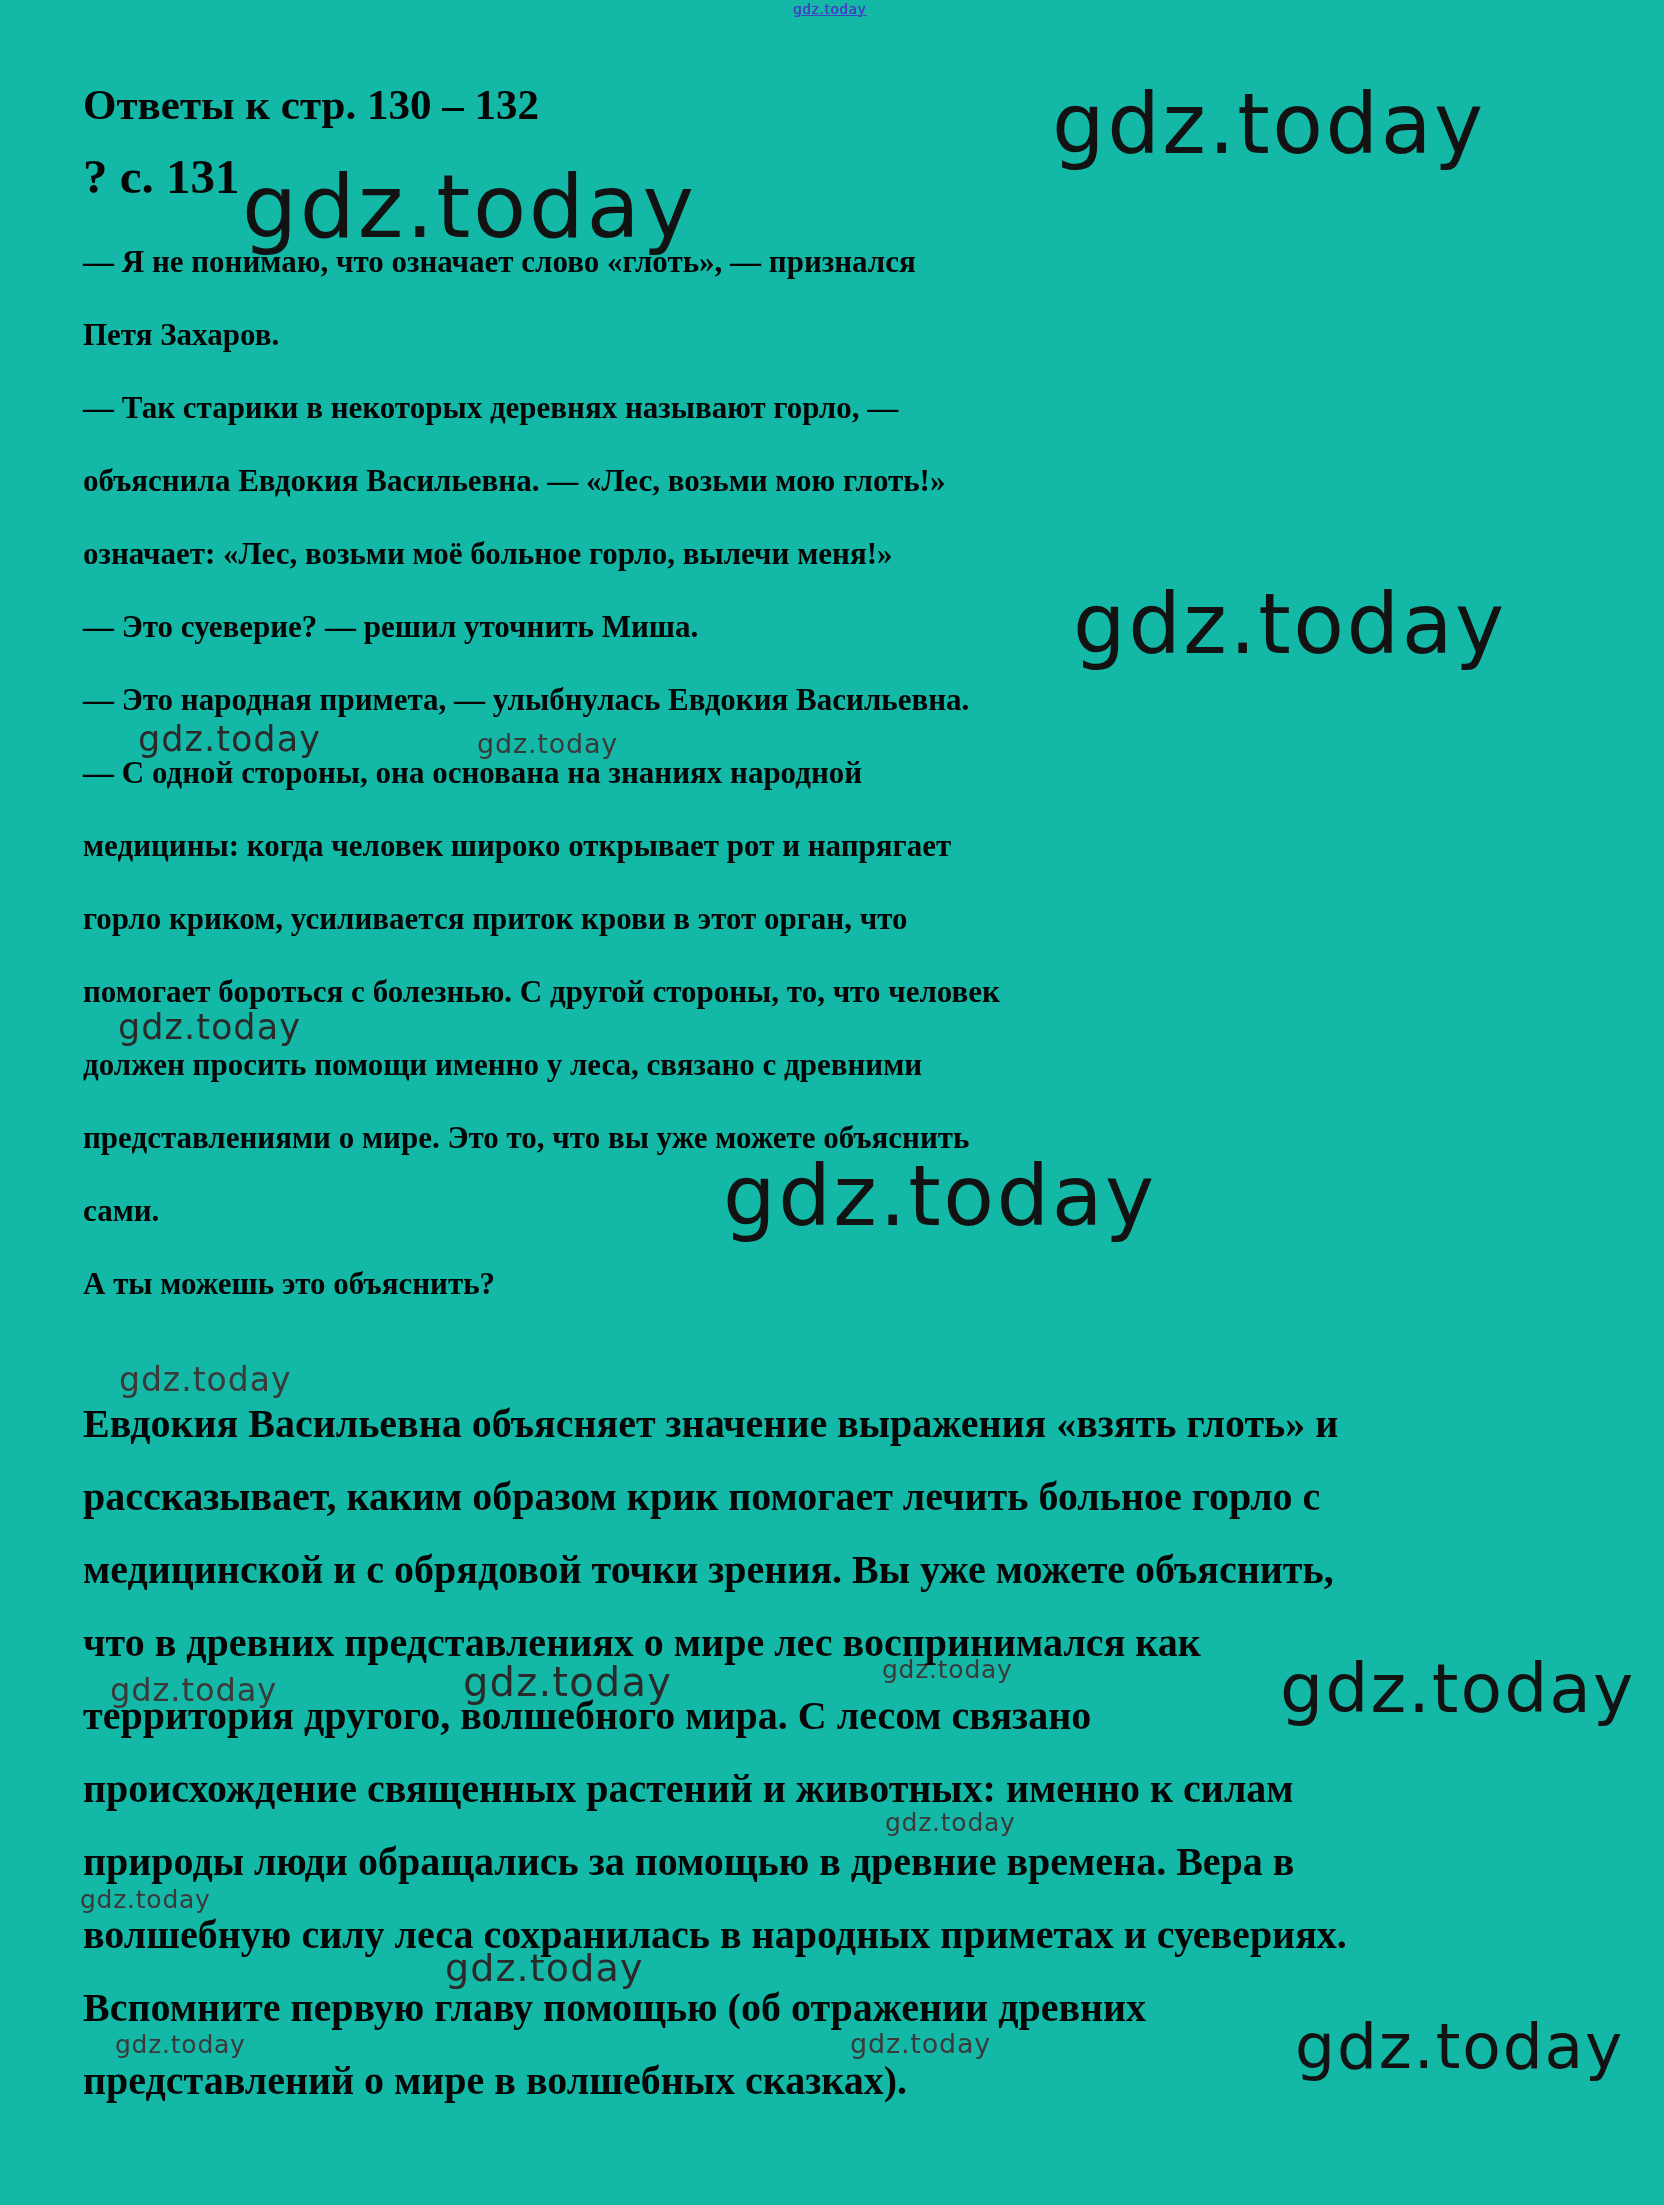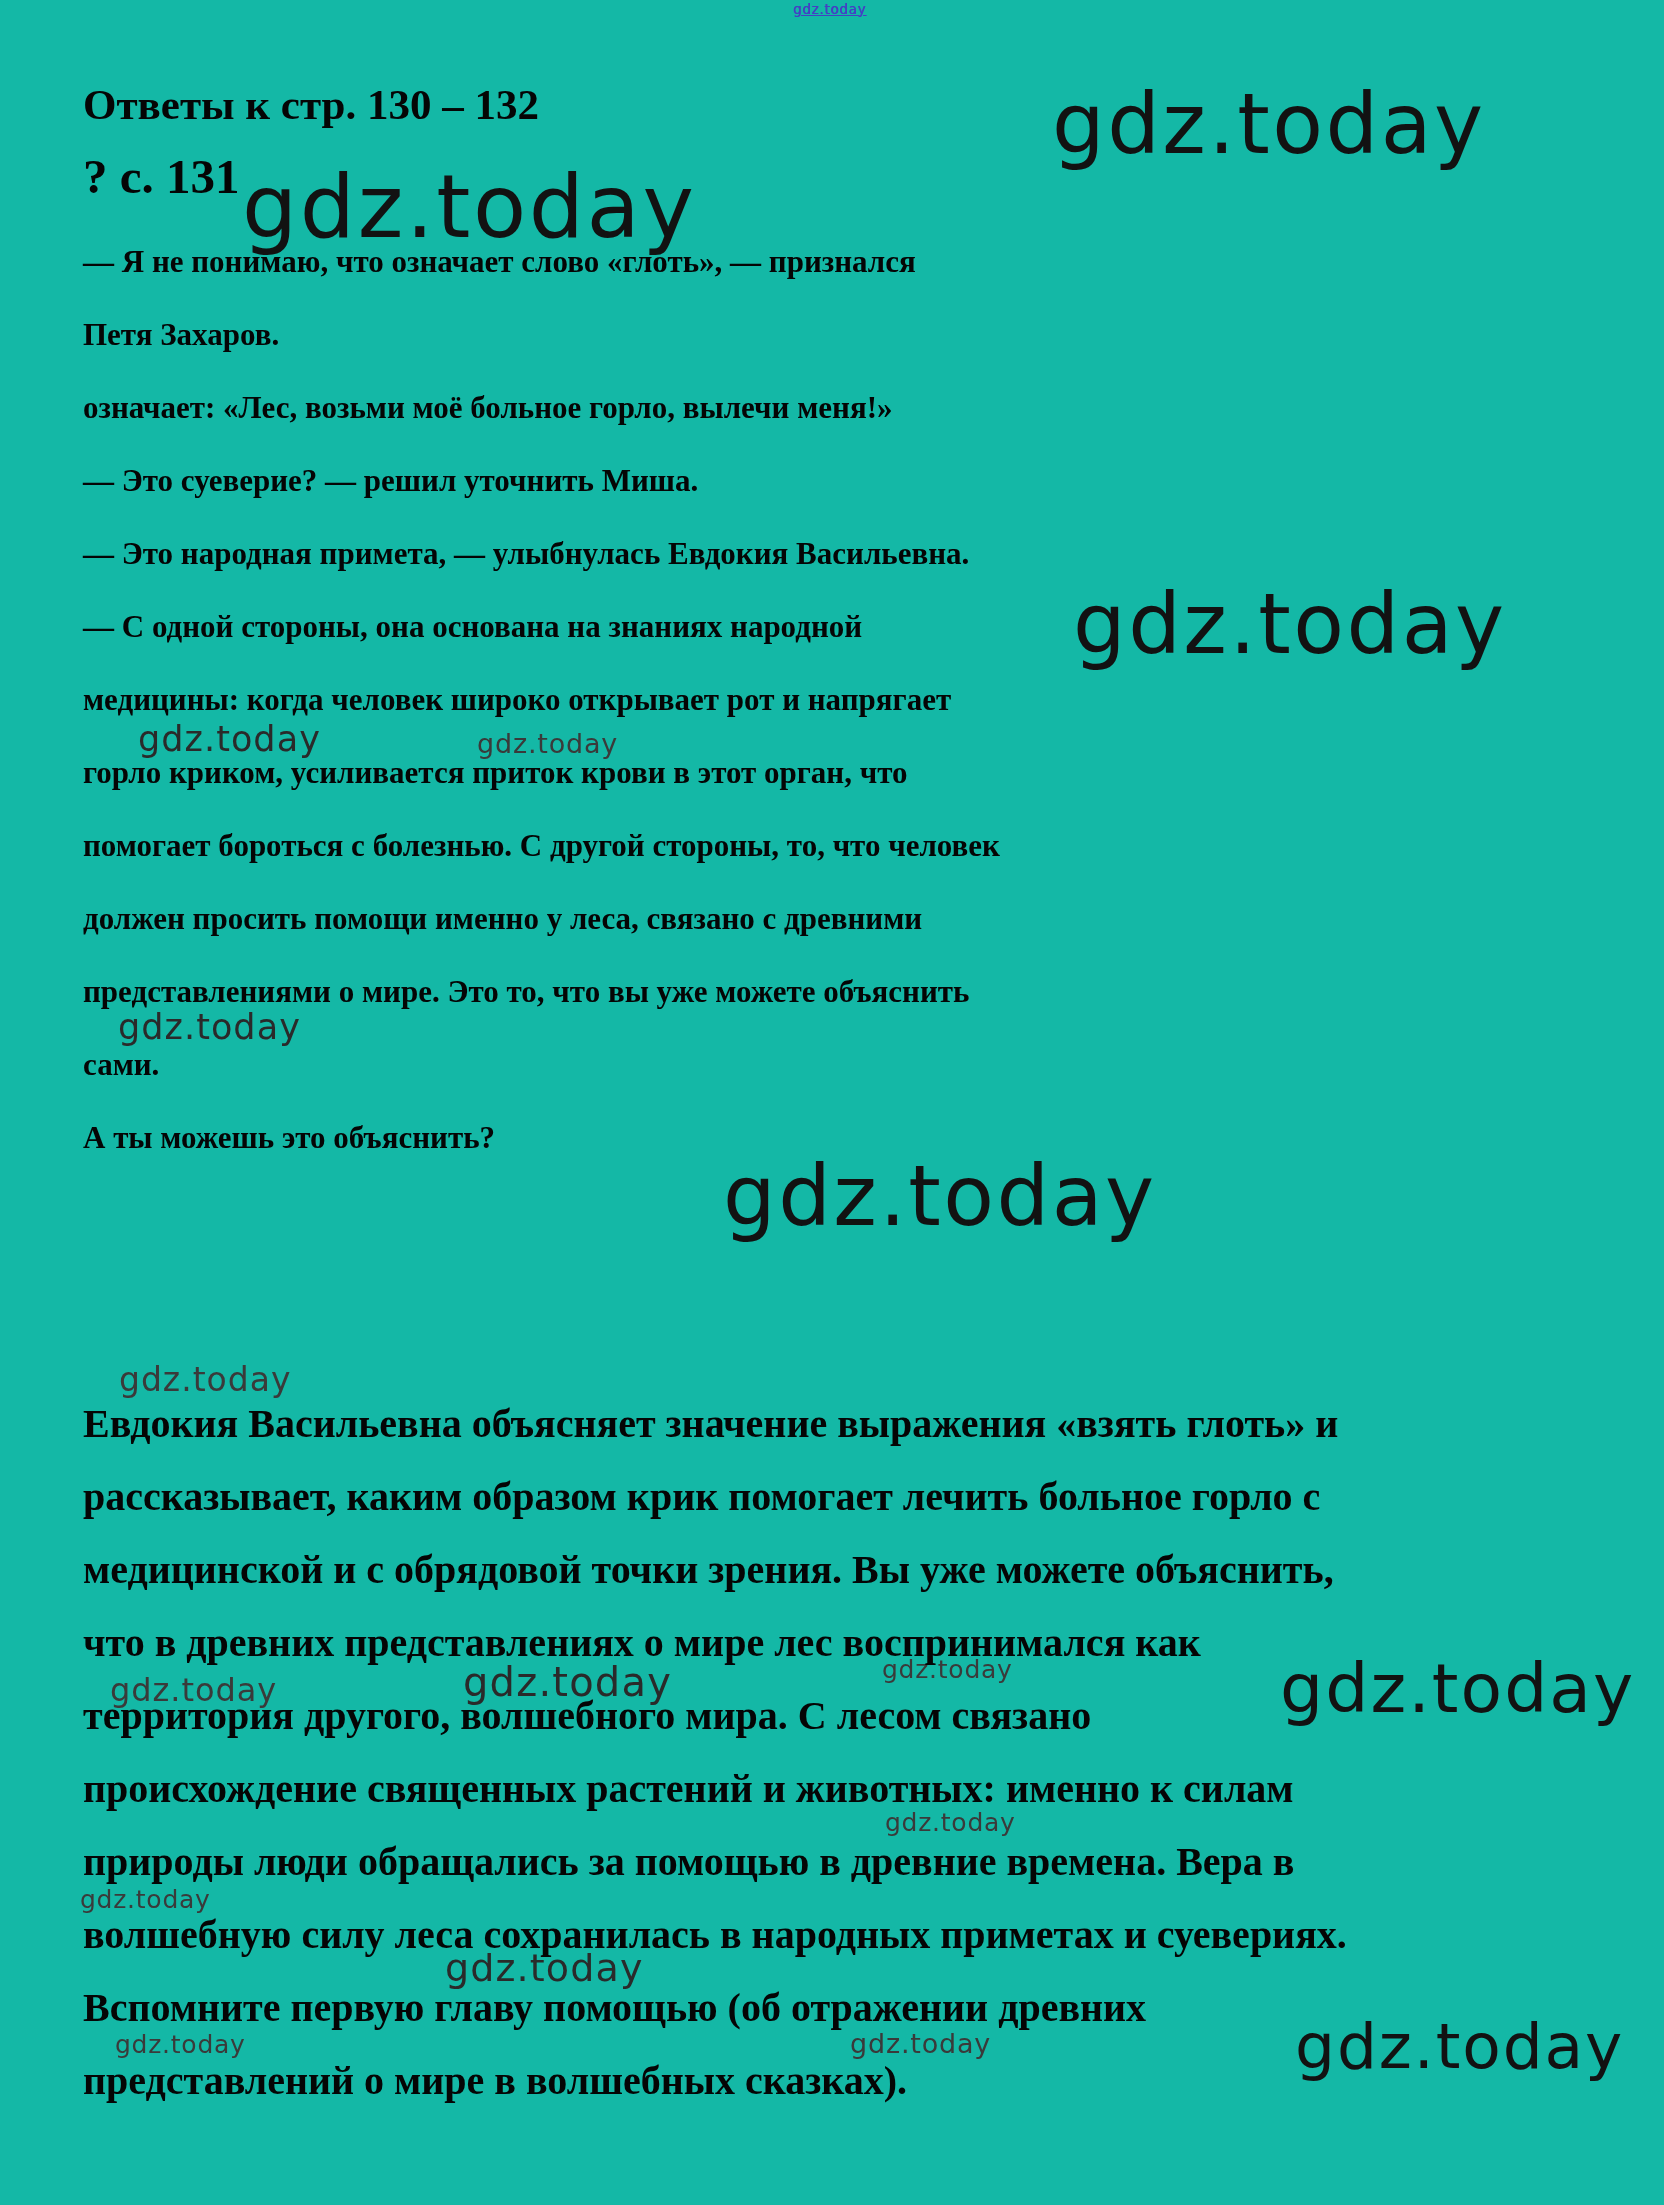"— Так старики в некоторых" div.t-line { html: none -> <div>— Так старики в некоторых деревнях называют горло, —</div> }
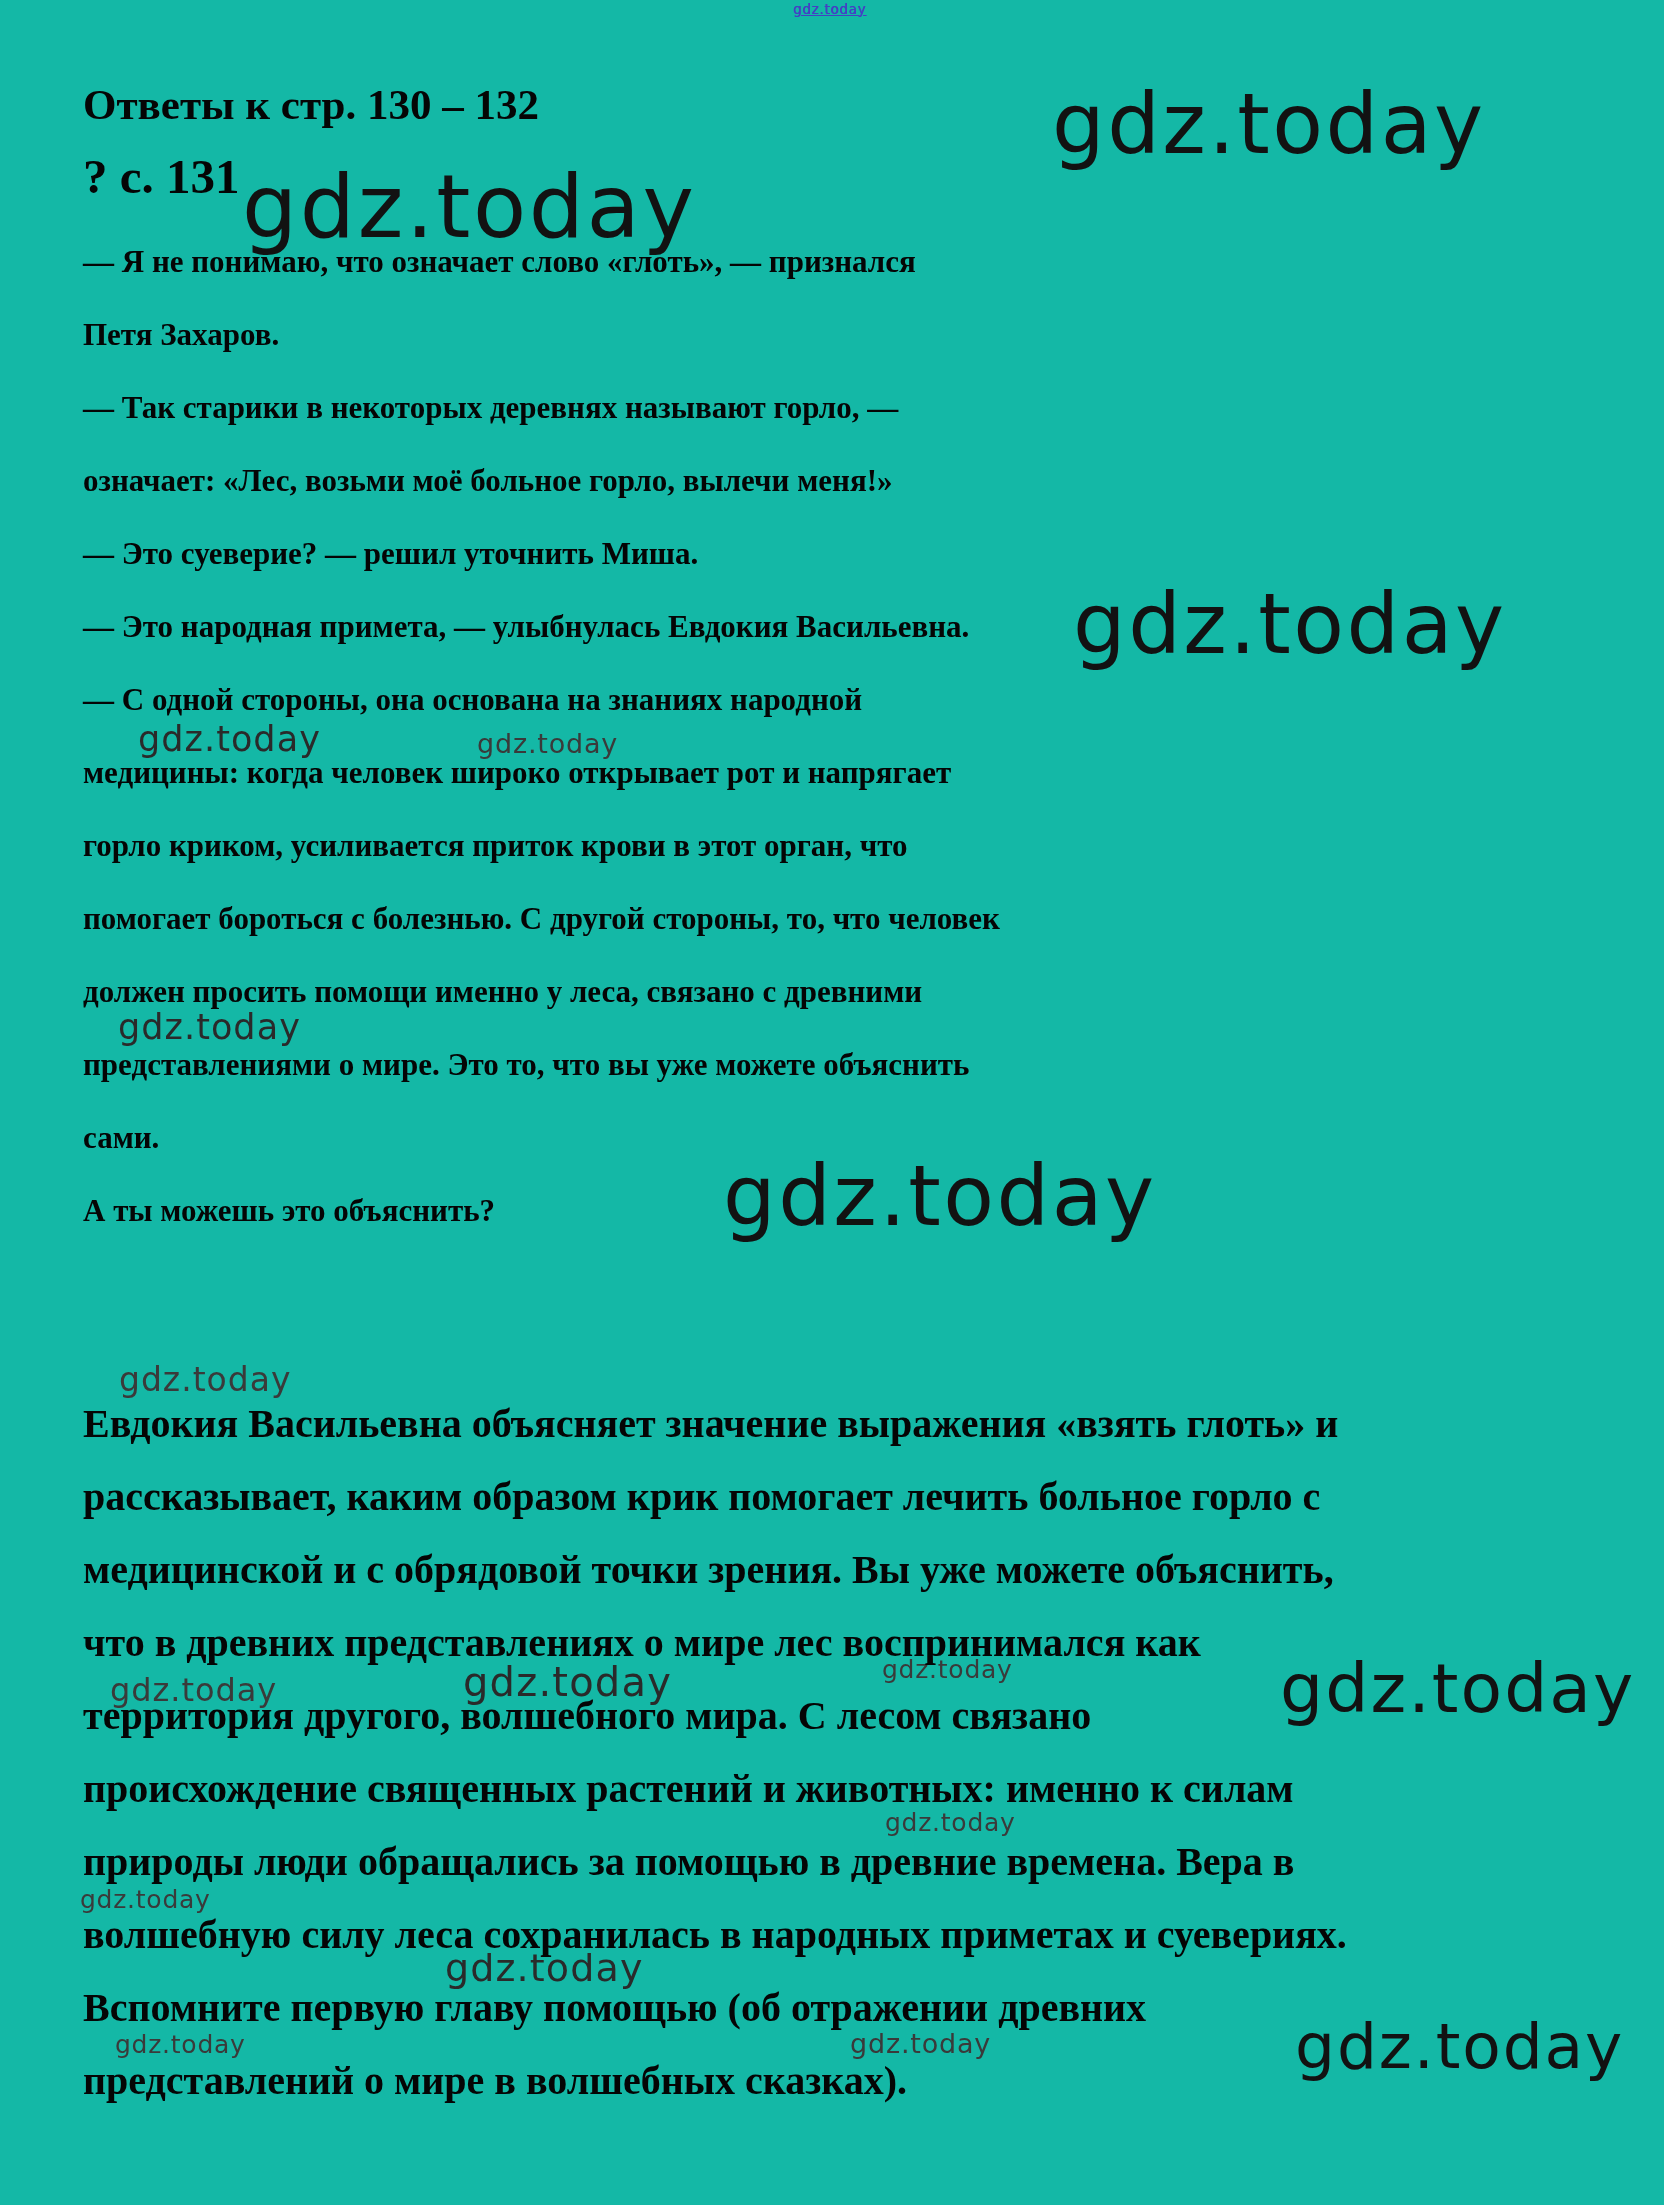"объяснила Евдокия Васильевна. — «Лес," div.t-line { html: none -> <div>объяснила Евдокия Васильевна. — «Лес, возьми мою глоть!»</div> }
